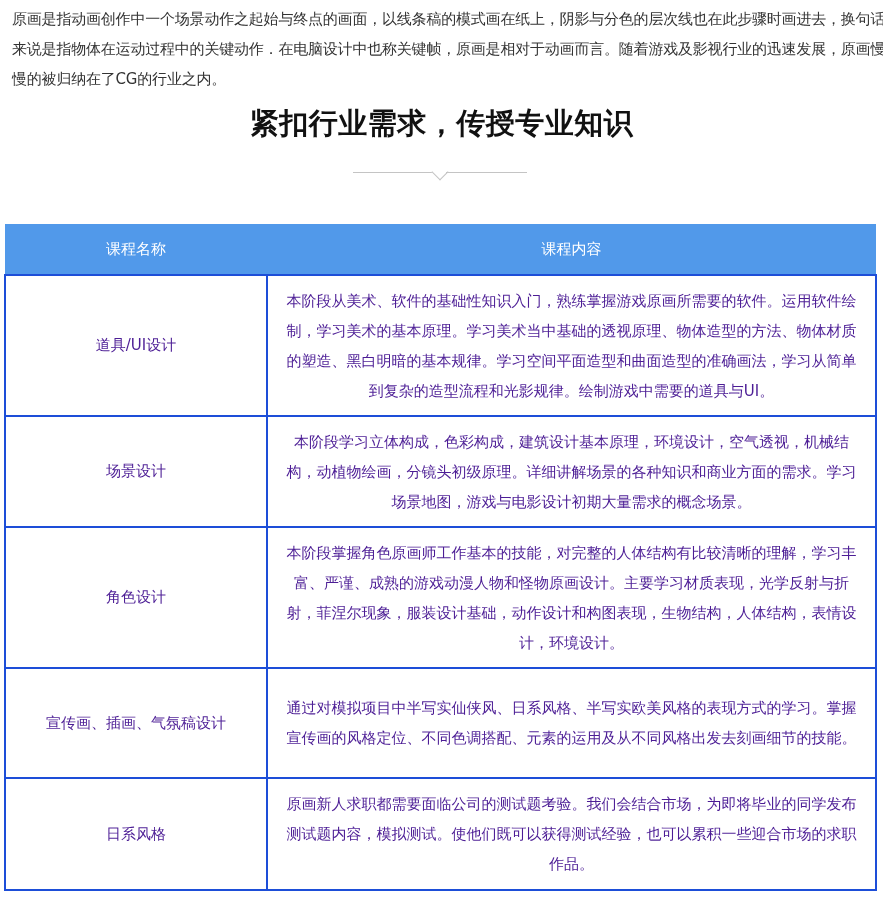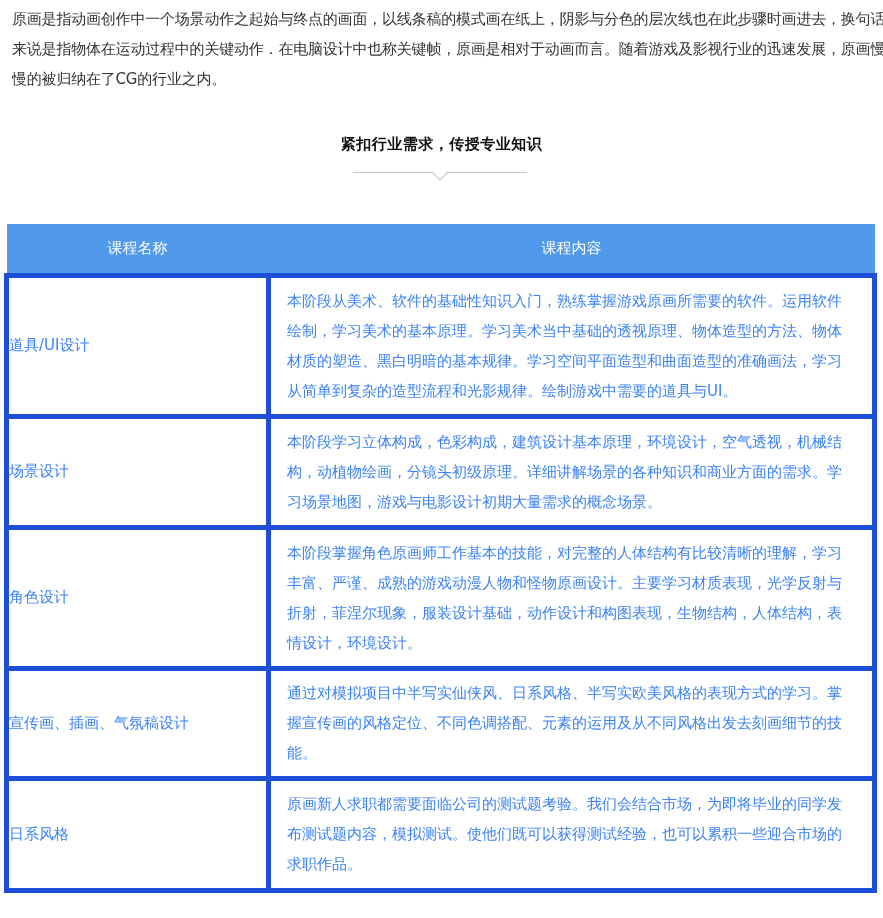"紧扣行业需求，传授专业知识" .section-title { font-size: 15px -> 29px; top: 135px -> 104px }
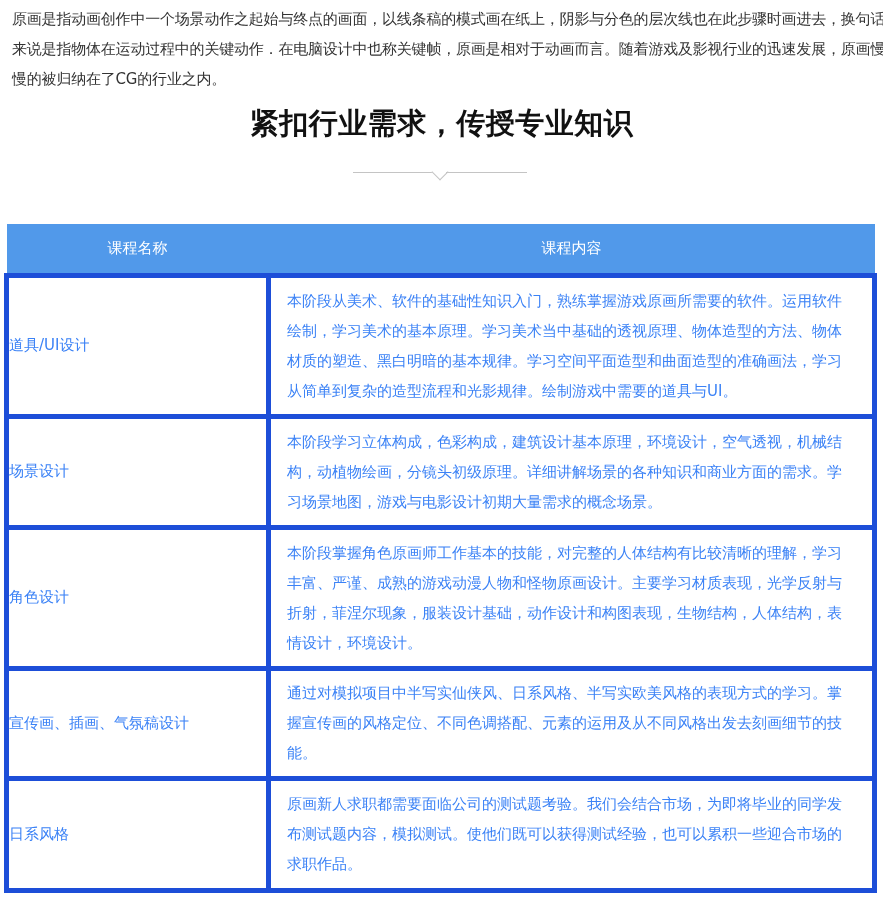"本阶段从美术、软件的基础性知识入门，熟练掌握游戏原画所需要的软件。运用软件绘制，" .course-table td { border: 5px solid #1d4ed8 -> 2px solid #1d4ed8; color: #3b82f6 -> #4c1d95; text-align: left -> center }
